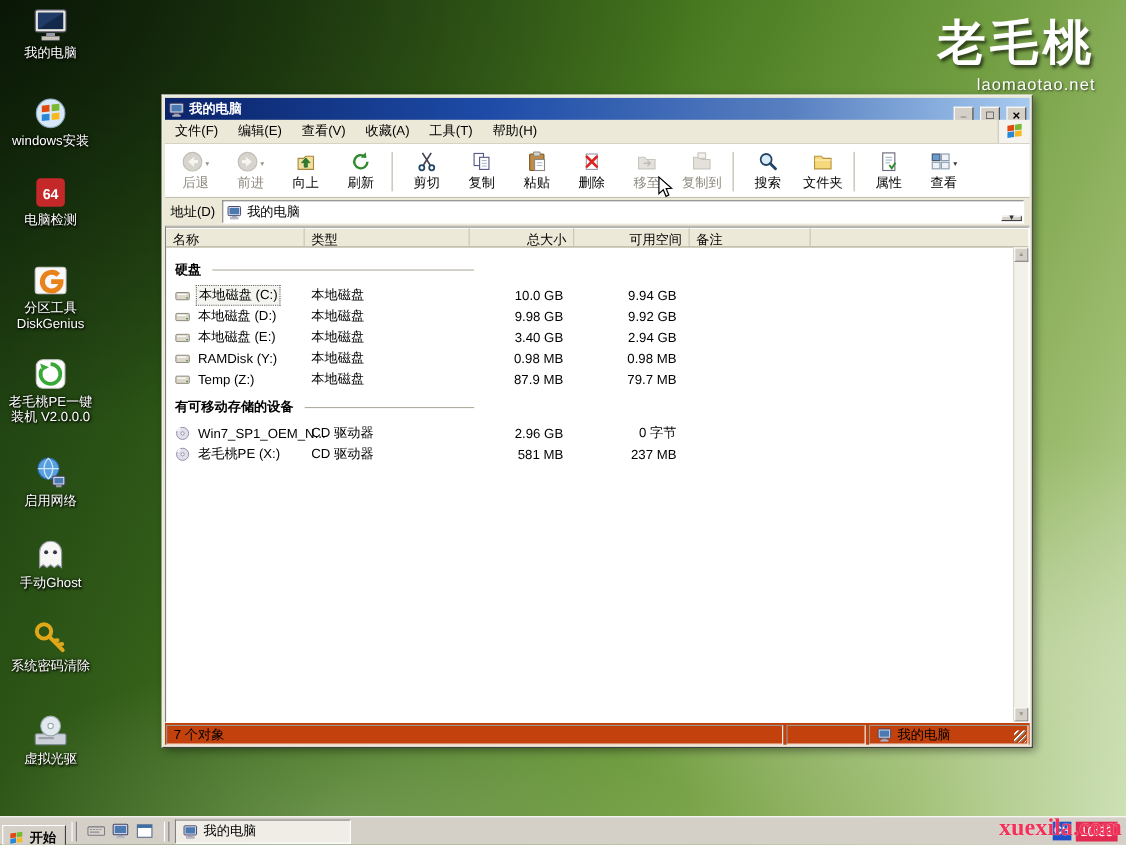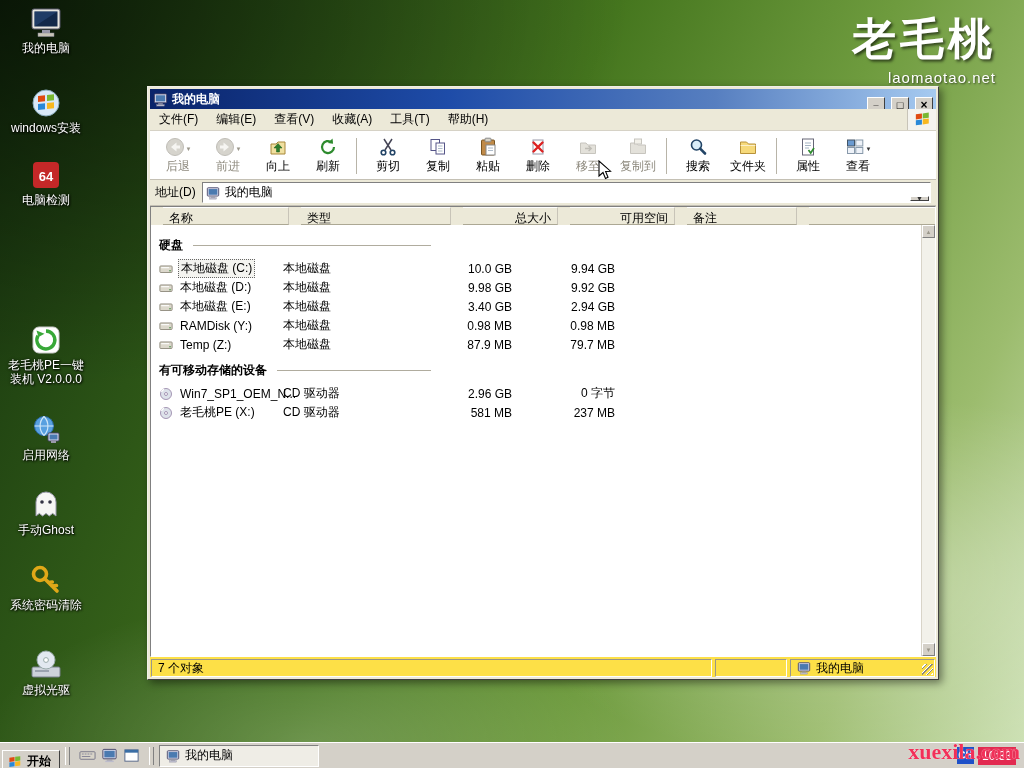"名称" .colh { margin-left: 12px -> none }
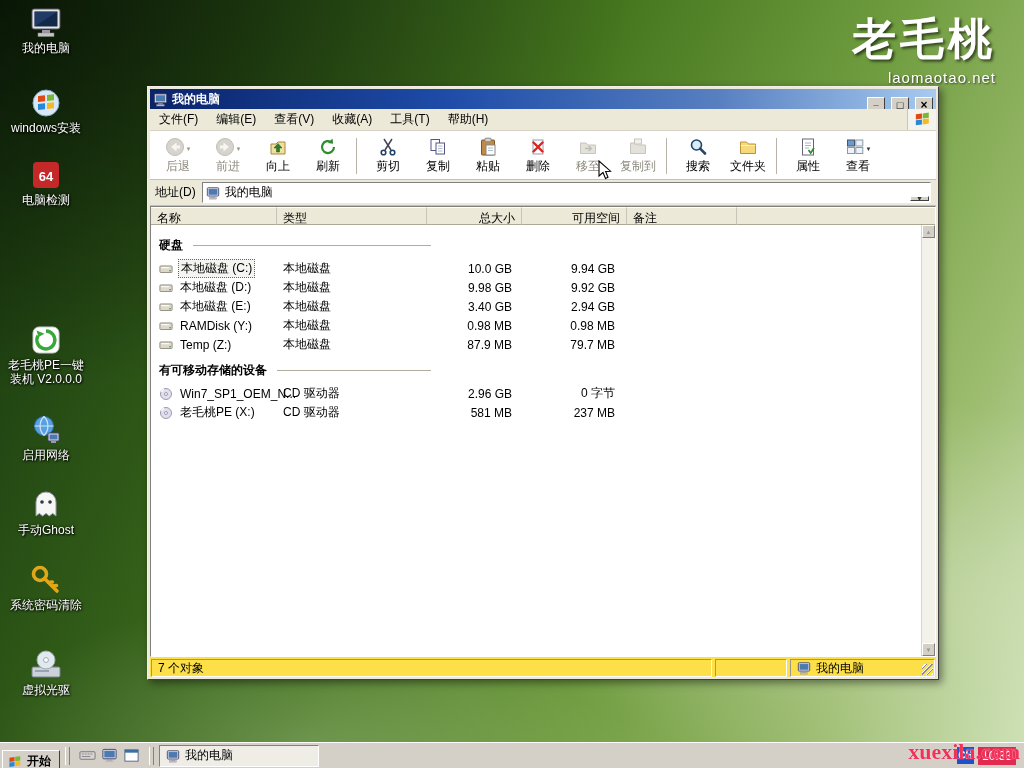"分区工具" div.dicon { html: none -> <div> <span> <svg> <rect></rect> <path></path> </svg> </span> <span>分区工具 DiskGenius</span> </div> }
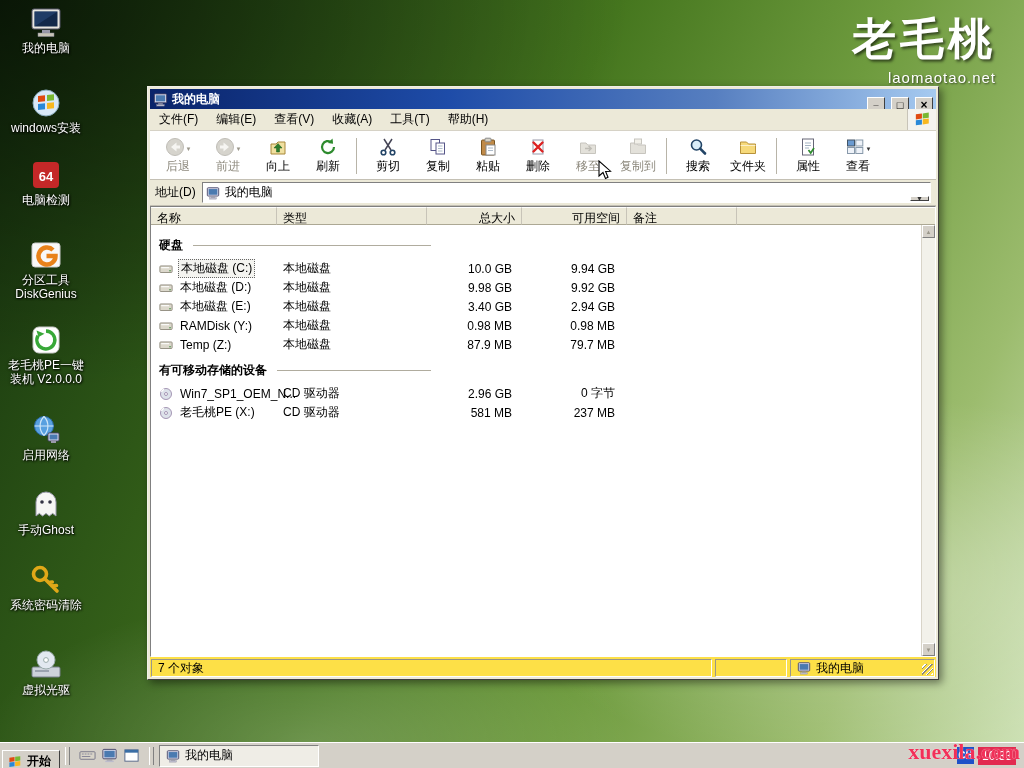"7 个对象" .statusbar { background: #fde047 -> #c2410c }
